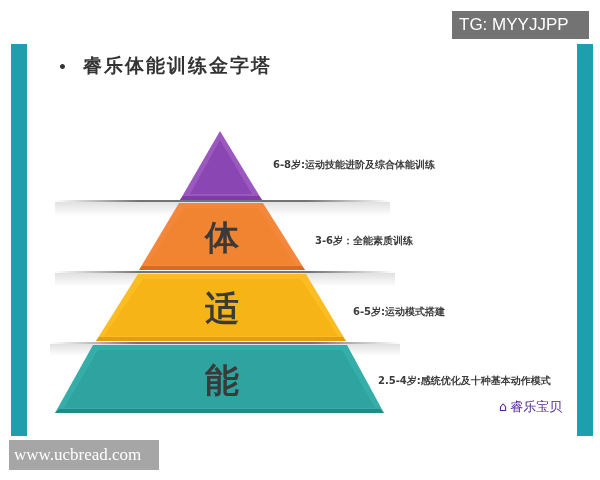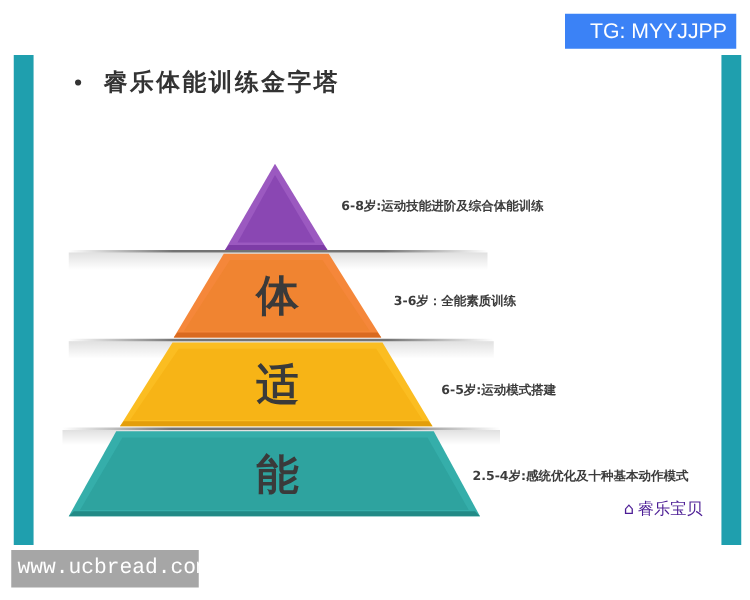"TG: MYYJJPP" .watermark-top { background: #3b82f6 -> #737373; padding-left: 20px -> 7px }
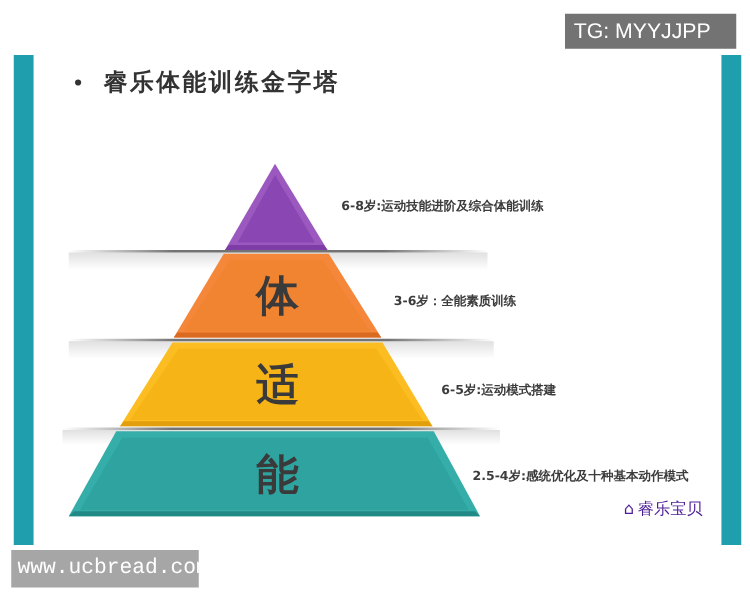"www.ucbread.com" .watermark-bottom { font-family: Liberation Mono, monospace -> Liberation Serif, serif }
